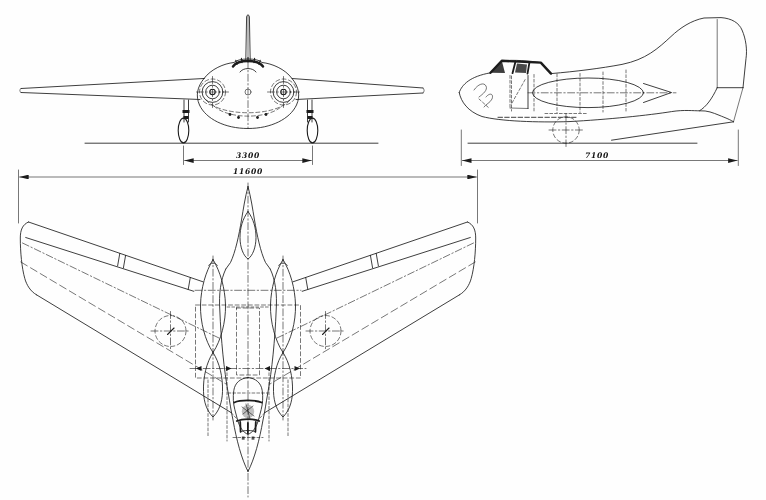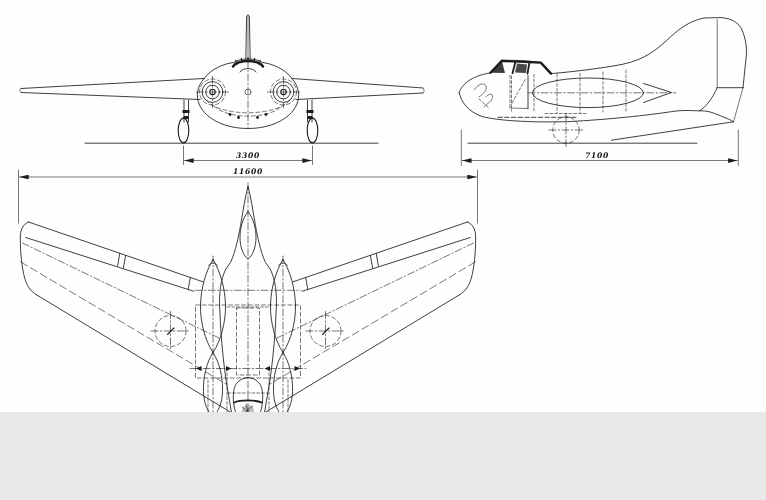"3300" .sheet { height: 412px -> 500px }
